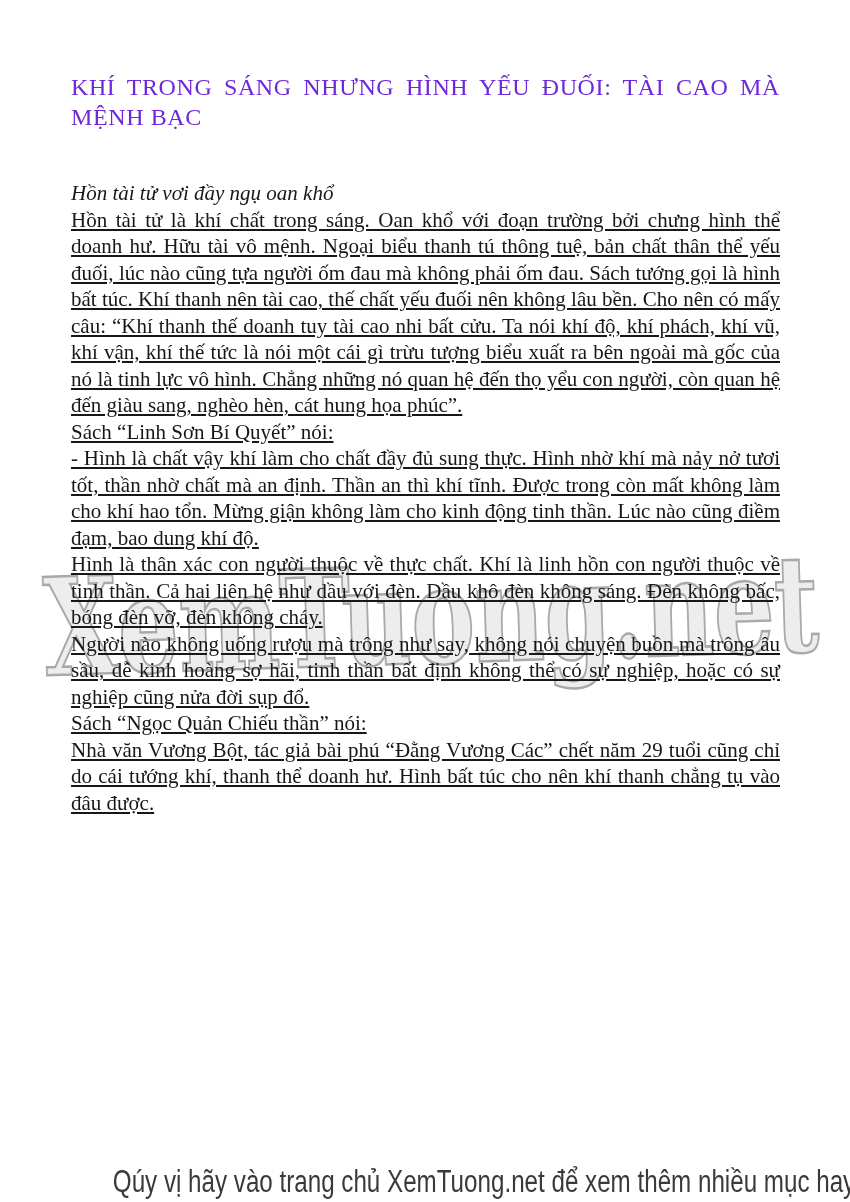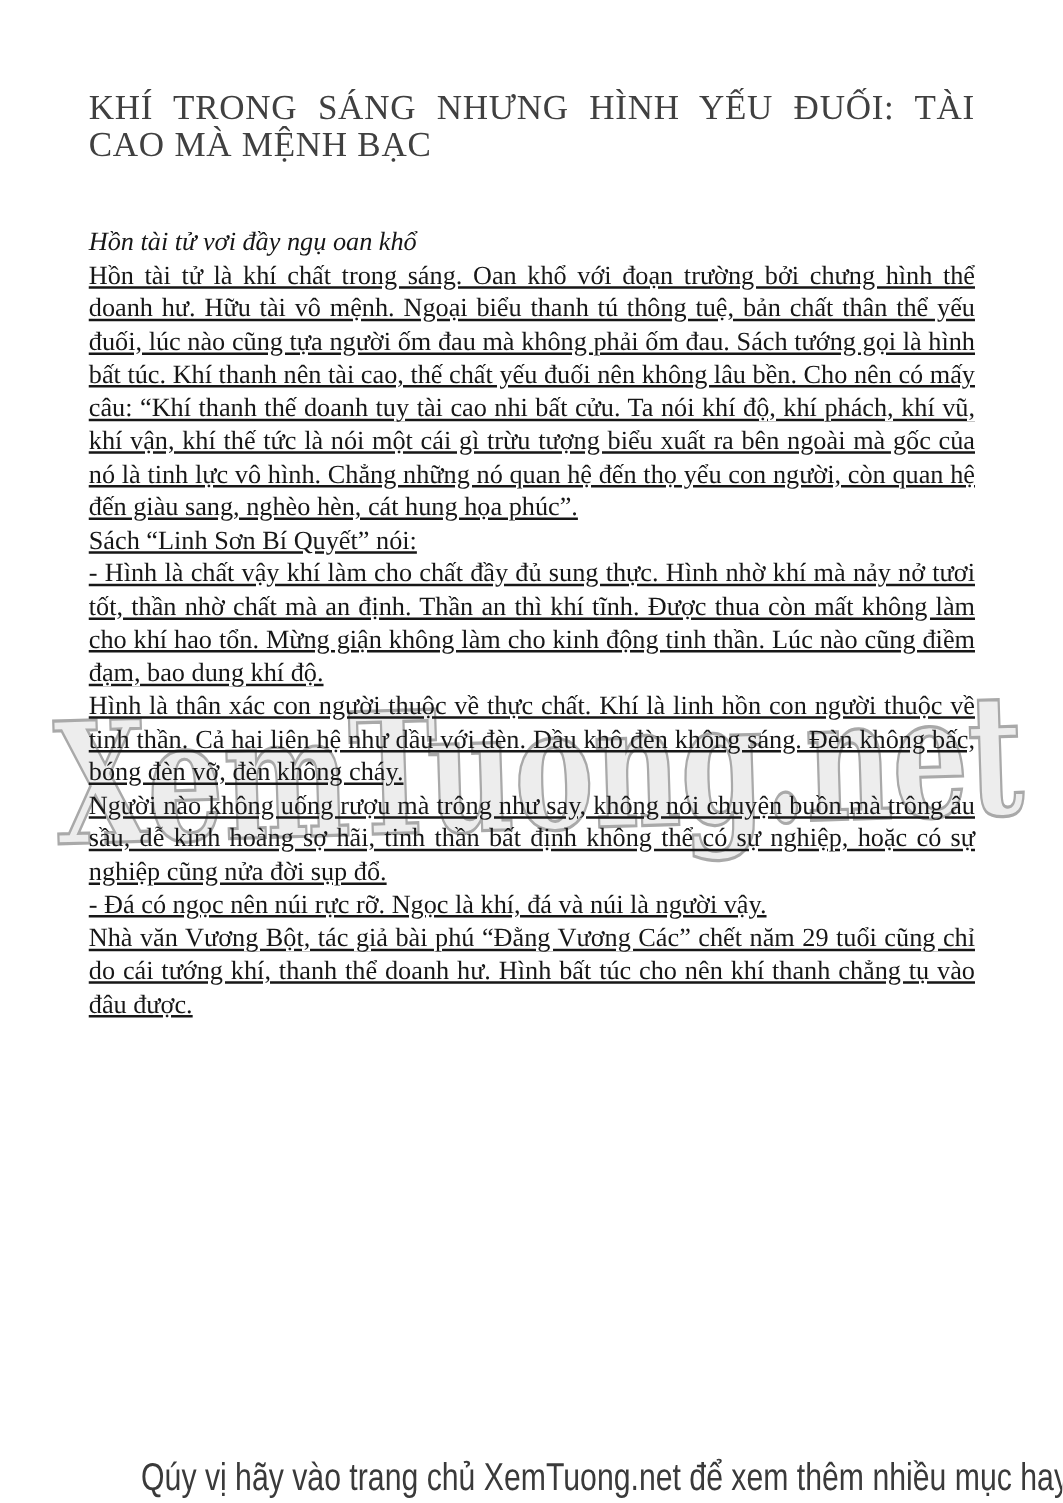"KHÍ TRONG SÁNG NHƯNG HÌNH" .heading { color: #404040 -> #6d28d9; font-size: 28px -> 24px }
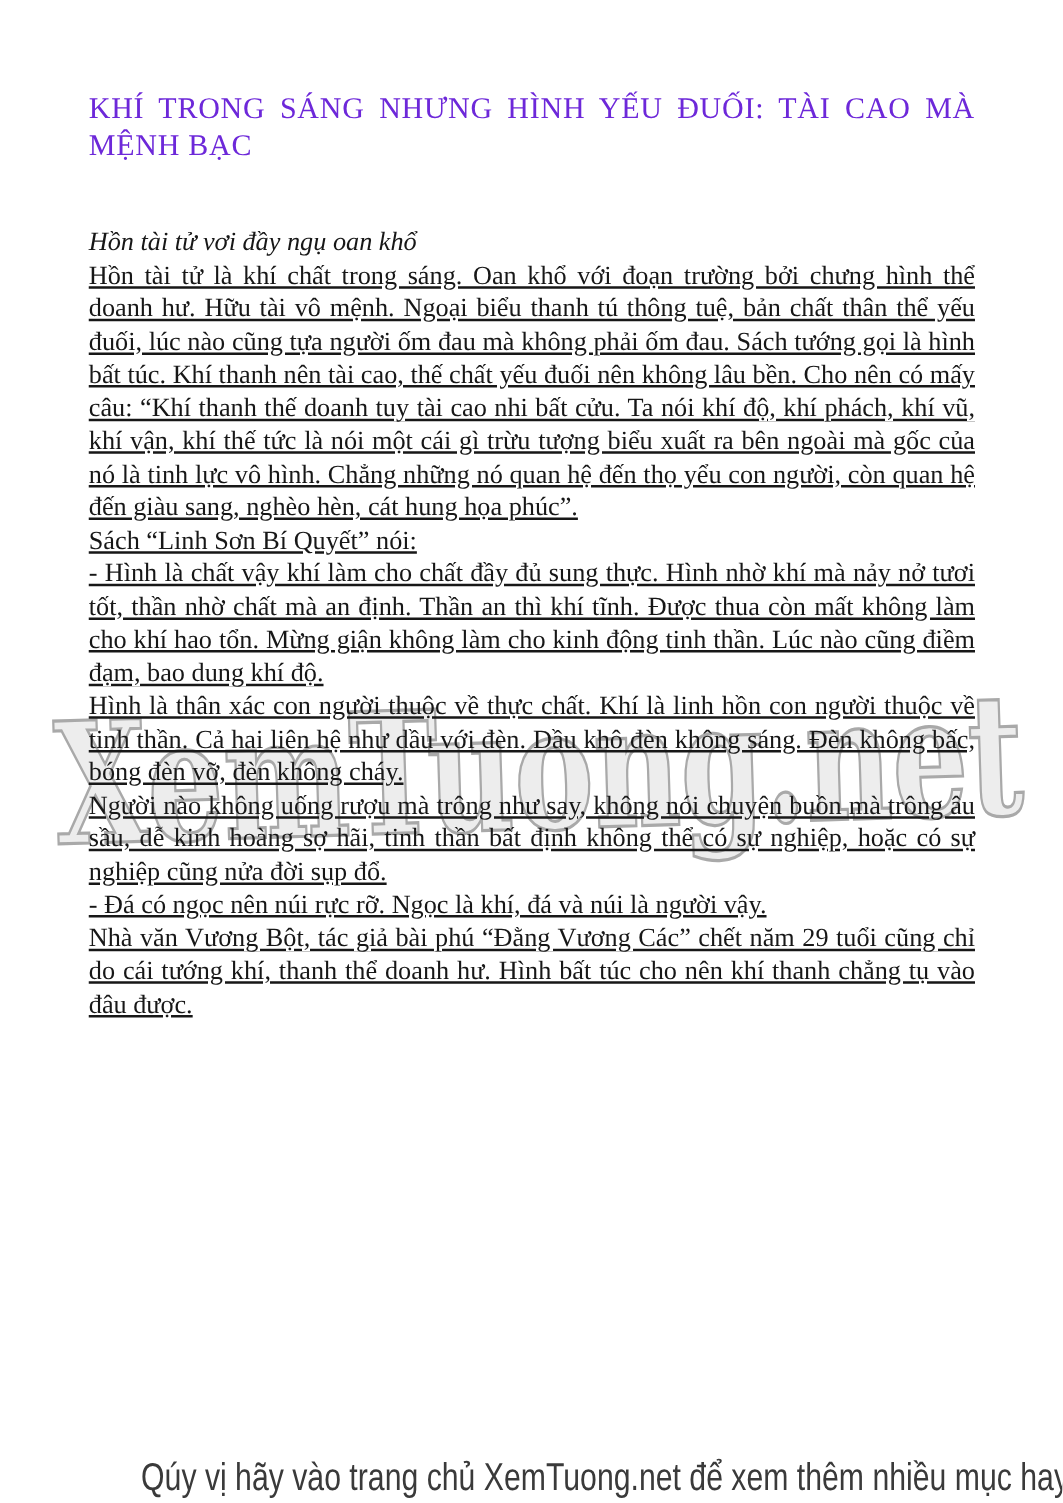"- Hình là chất vậy" p { text: thua -> trong }
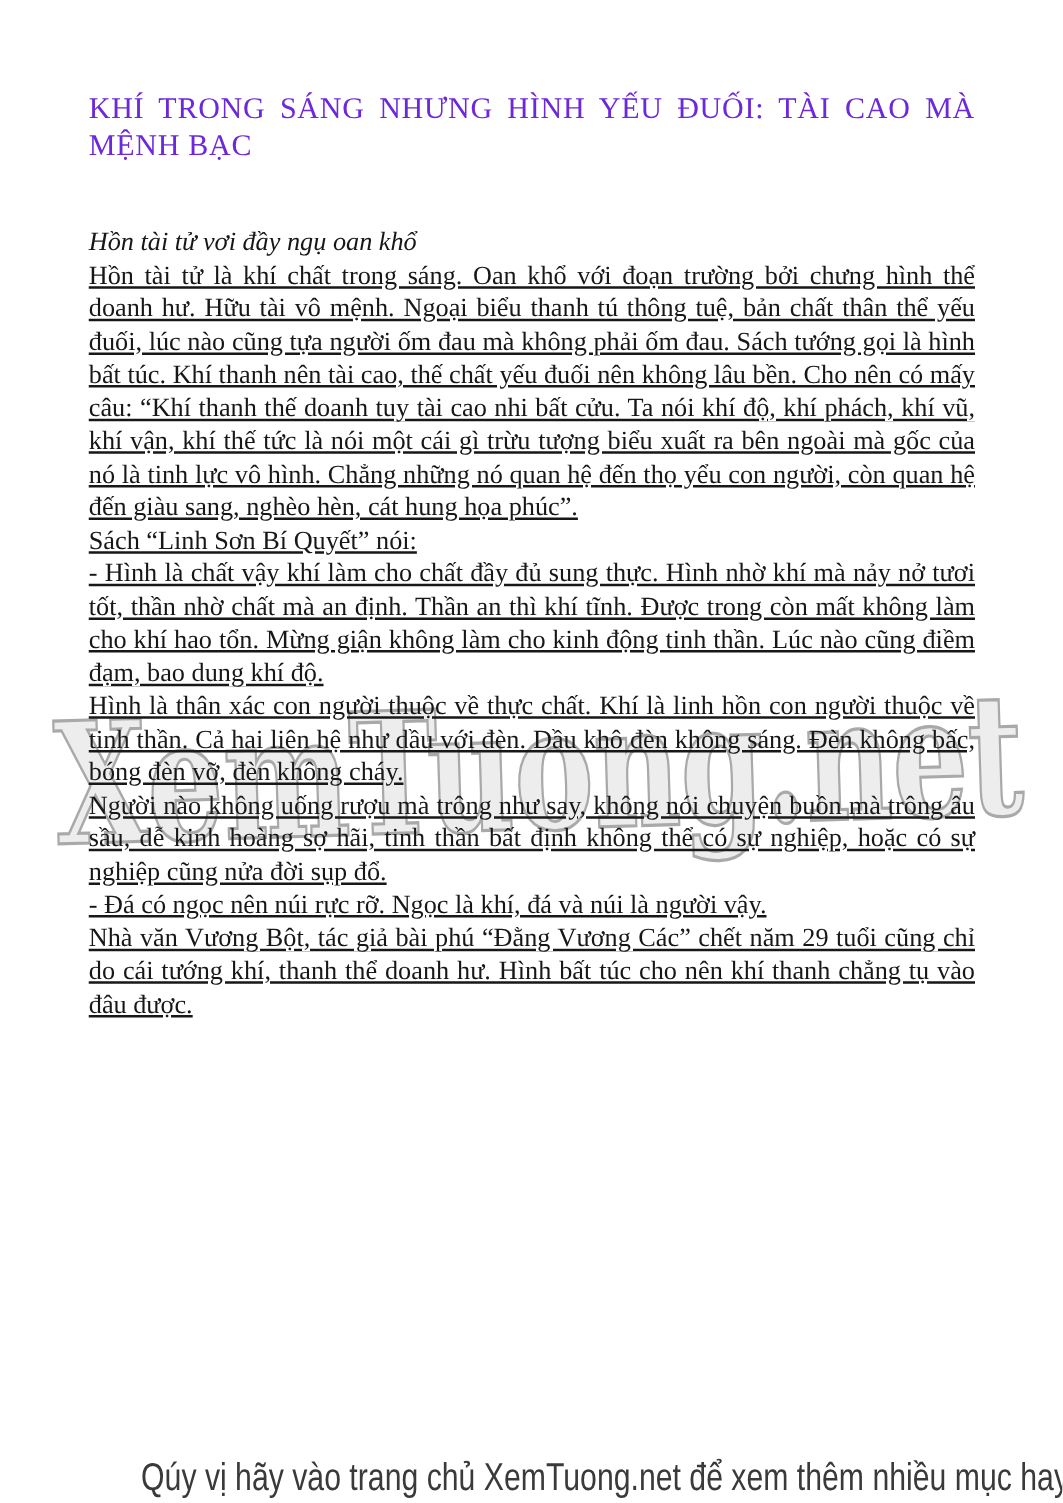"Sách “Ngọc Quản Chiếu thần”" p { html: none -> <p>Sách “Ngọc Quản Chiếu thần” nói:</p> }
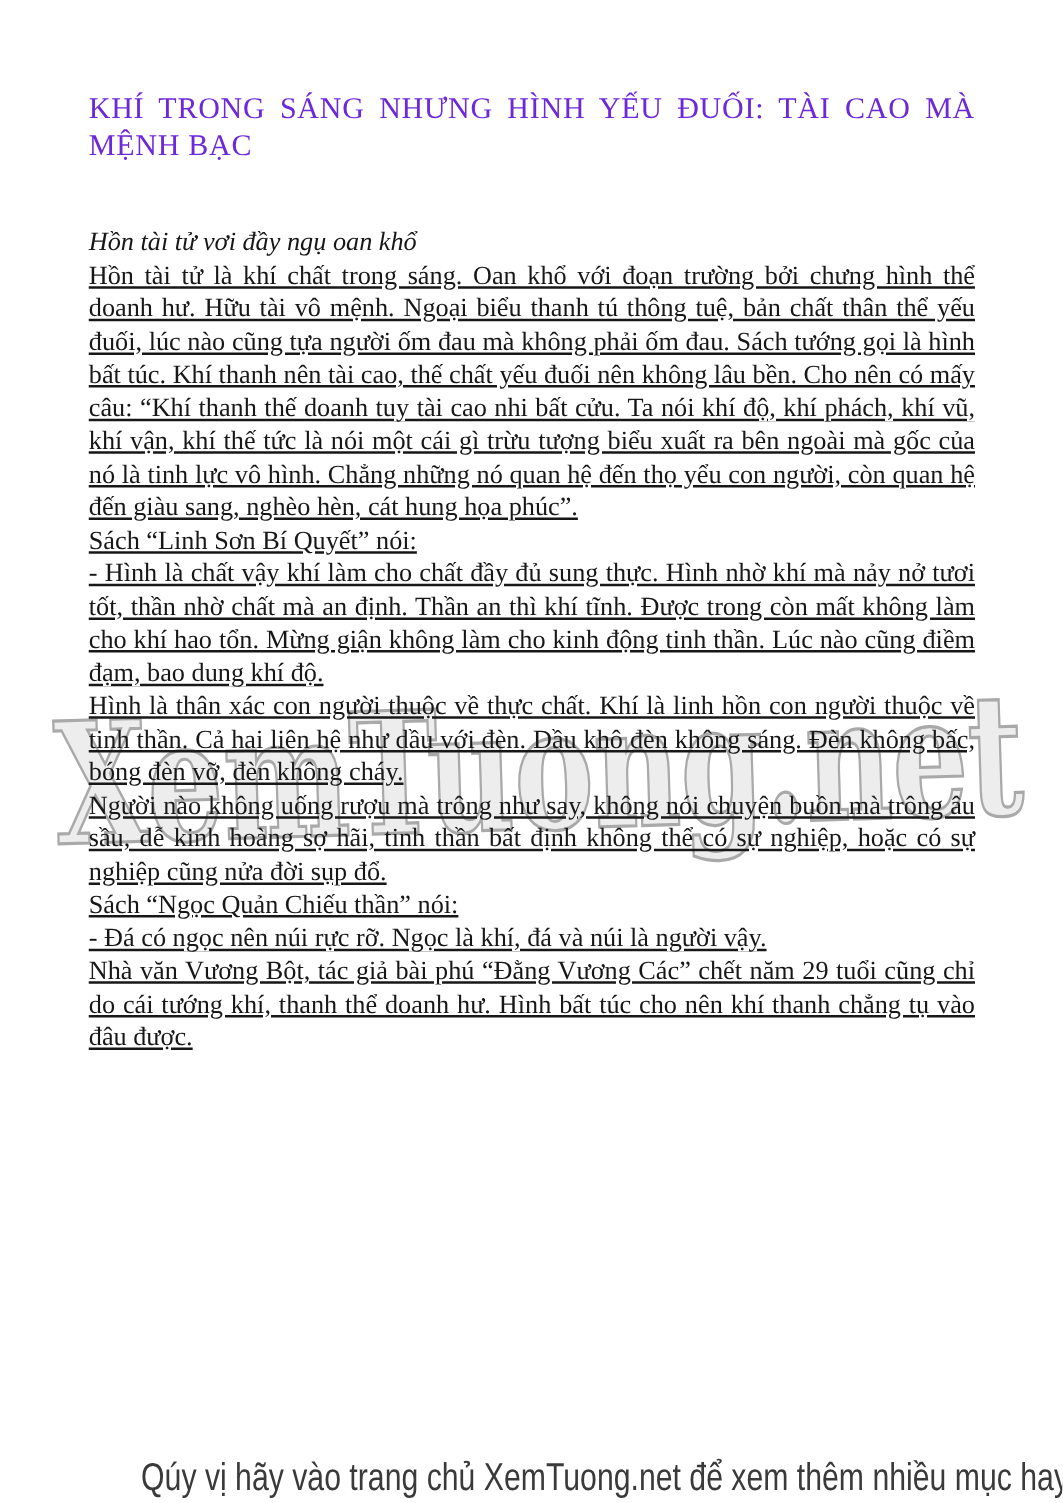"- Đá có ngọc nên" p { html: <p>- Đá có ngọc nên núi rực rỡ. Ngọc là khí, đá và núi là người vậy.</p> -> none }
